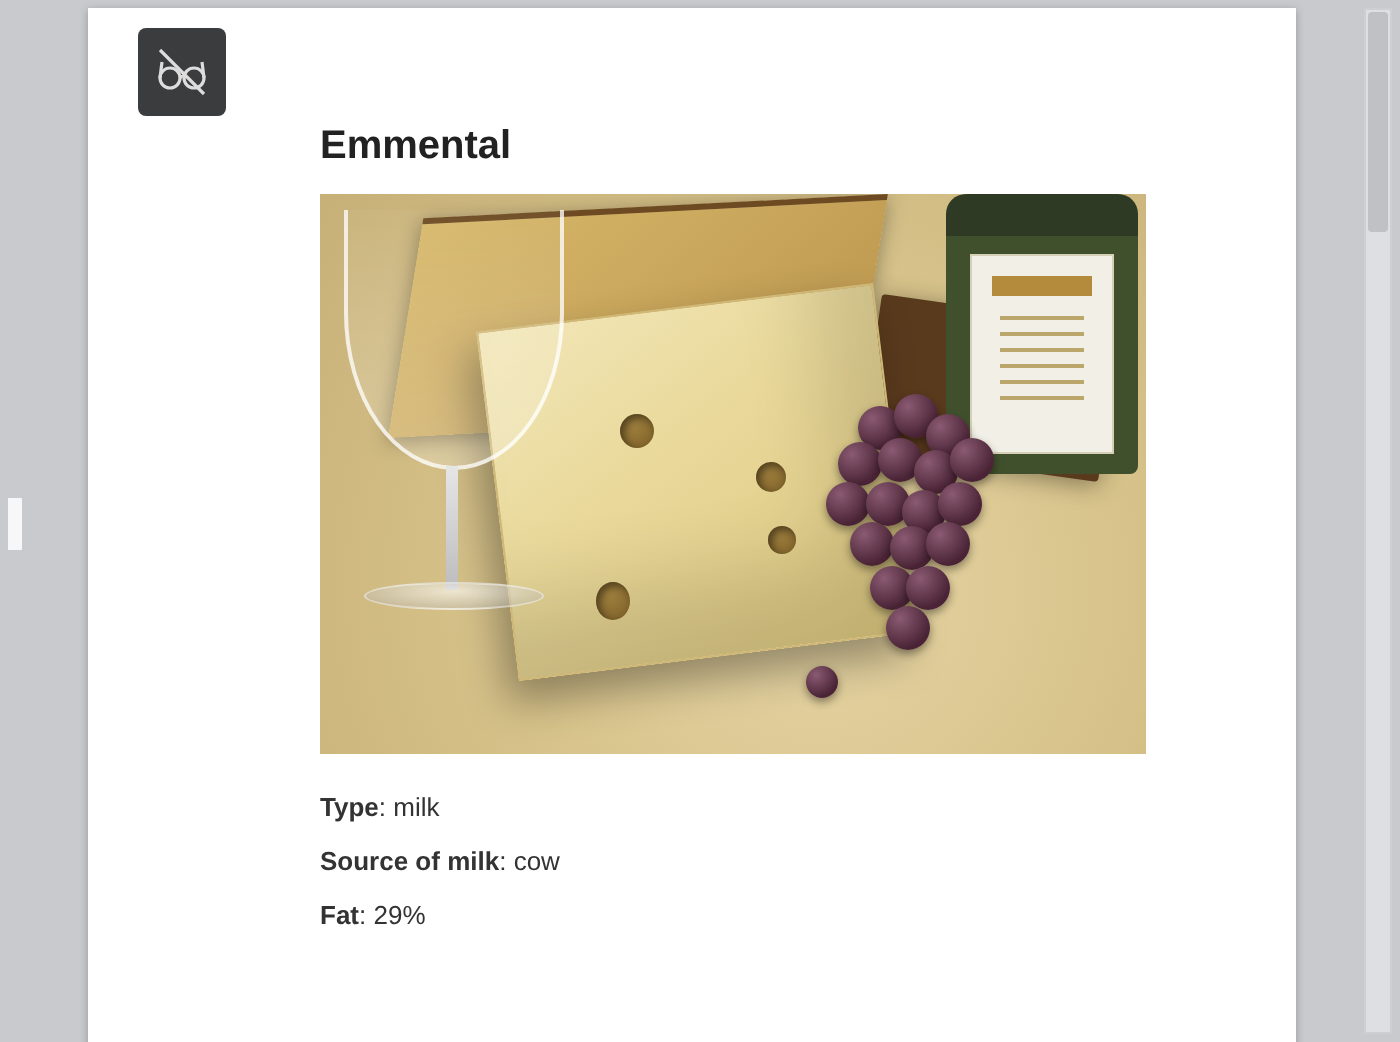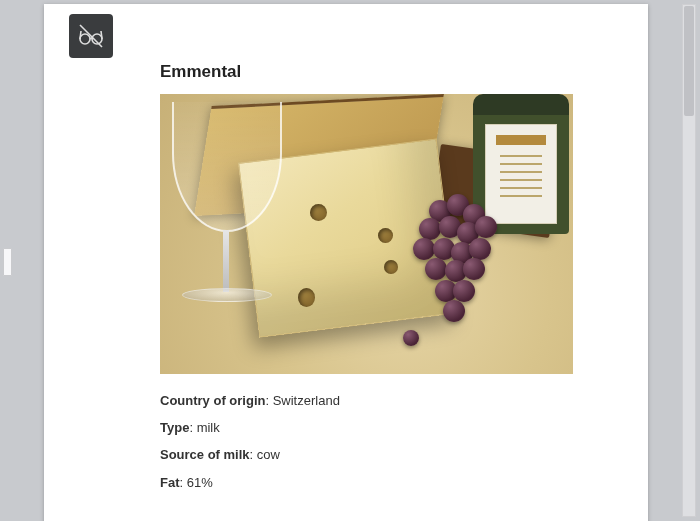"Emmental" .title { font-size: 17px -> 20px }
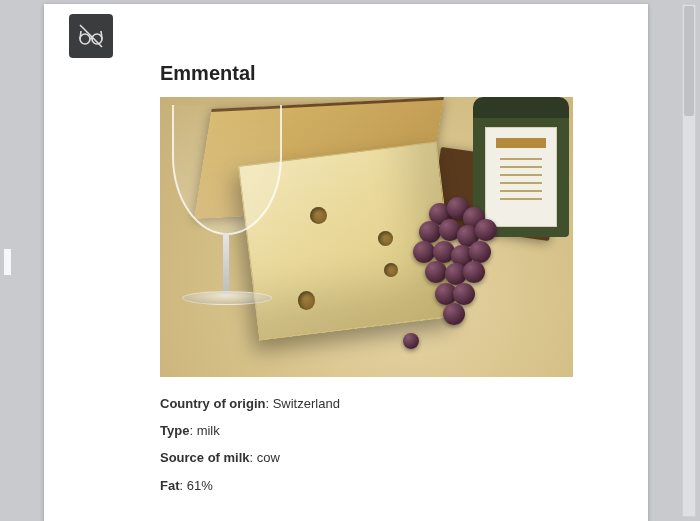"Country of origin: Switzerland" div.prop { html: <div> <span>Country of origin</span>: <span>Switzerland</span> </div> -> none }
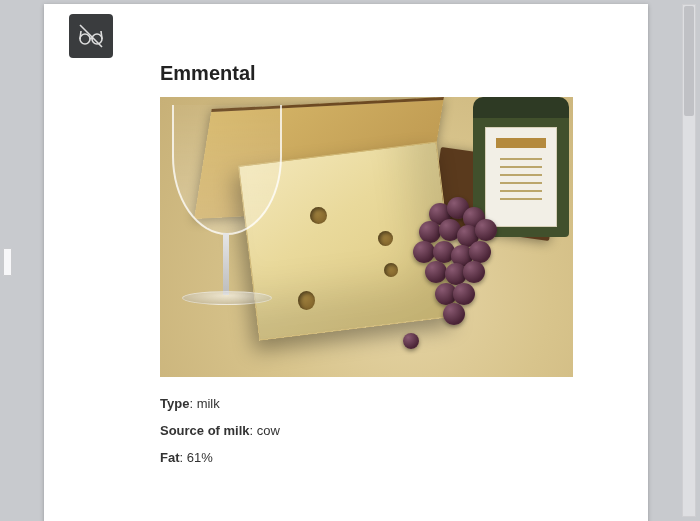"61%" span { text: 61% -> 29% }
